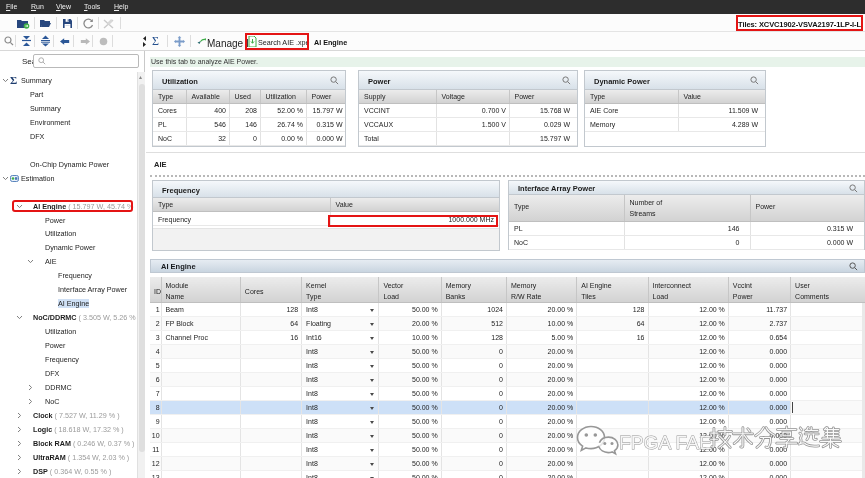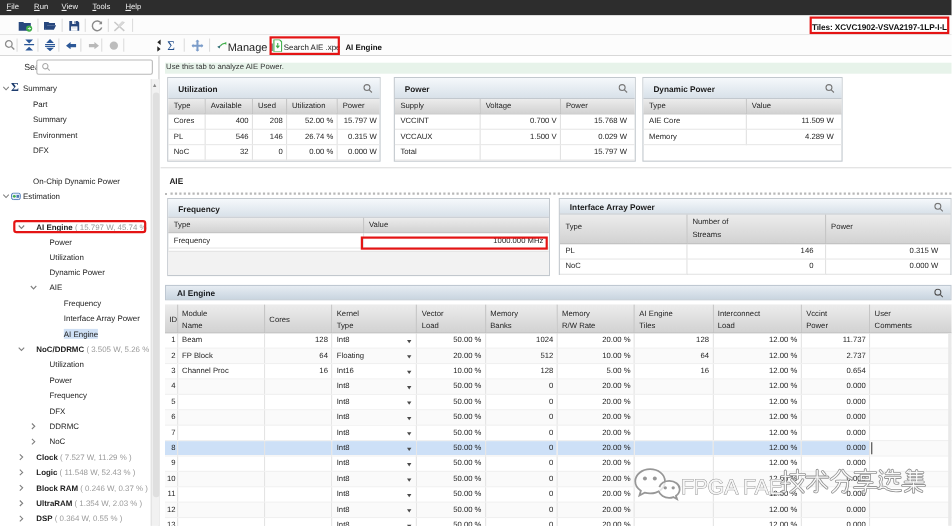"( 11.548 W, 52.43 %" span.g { text: 11.548 W, 52.43 -> 18.618 W, 17.32 }
